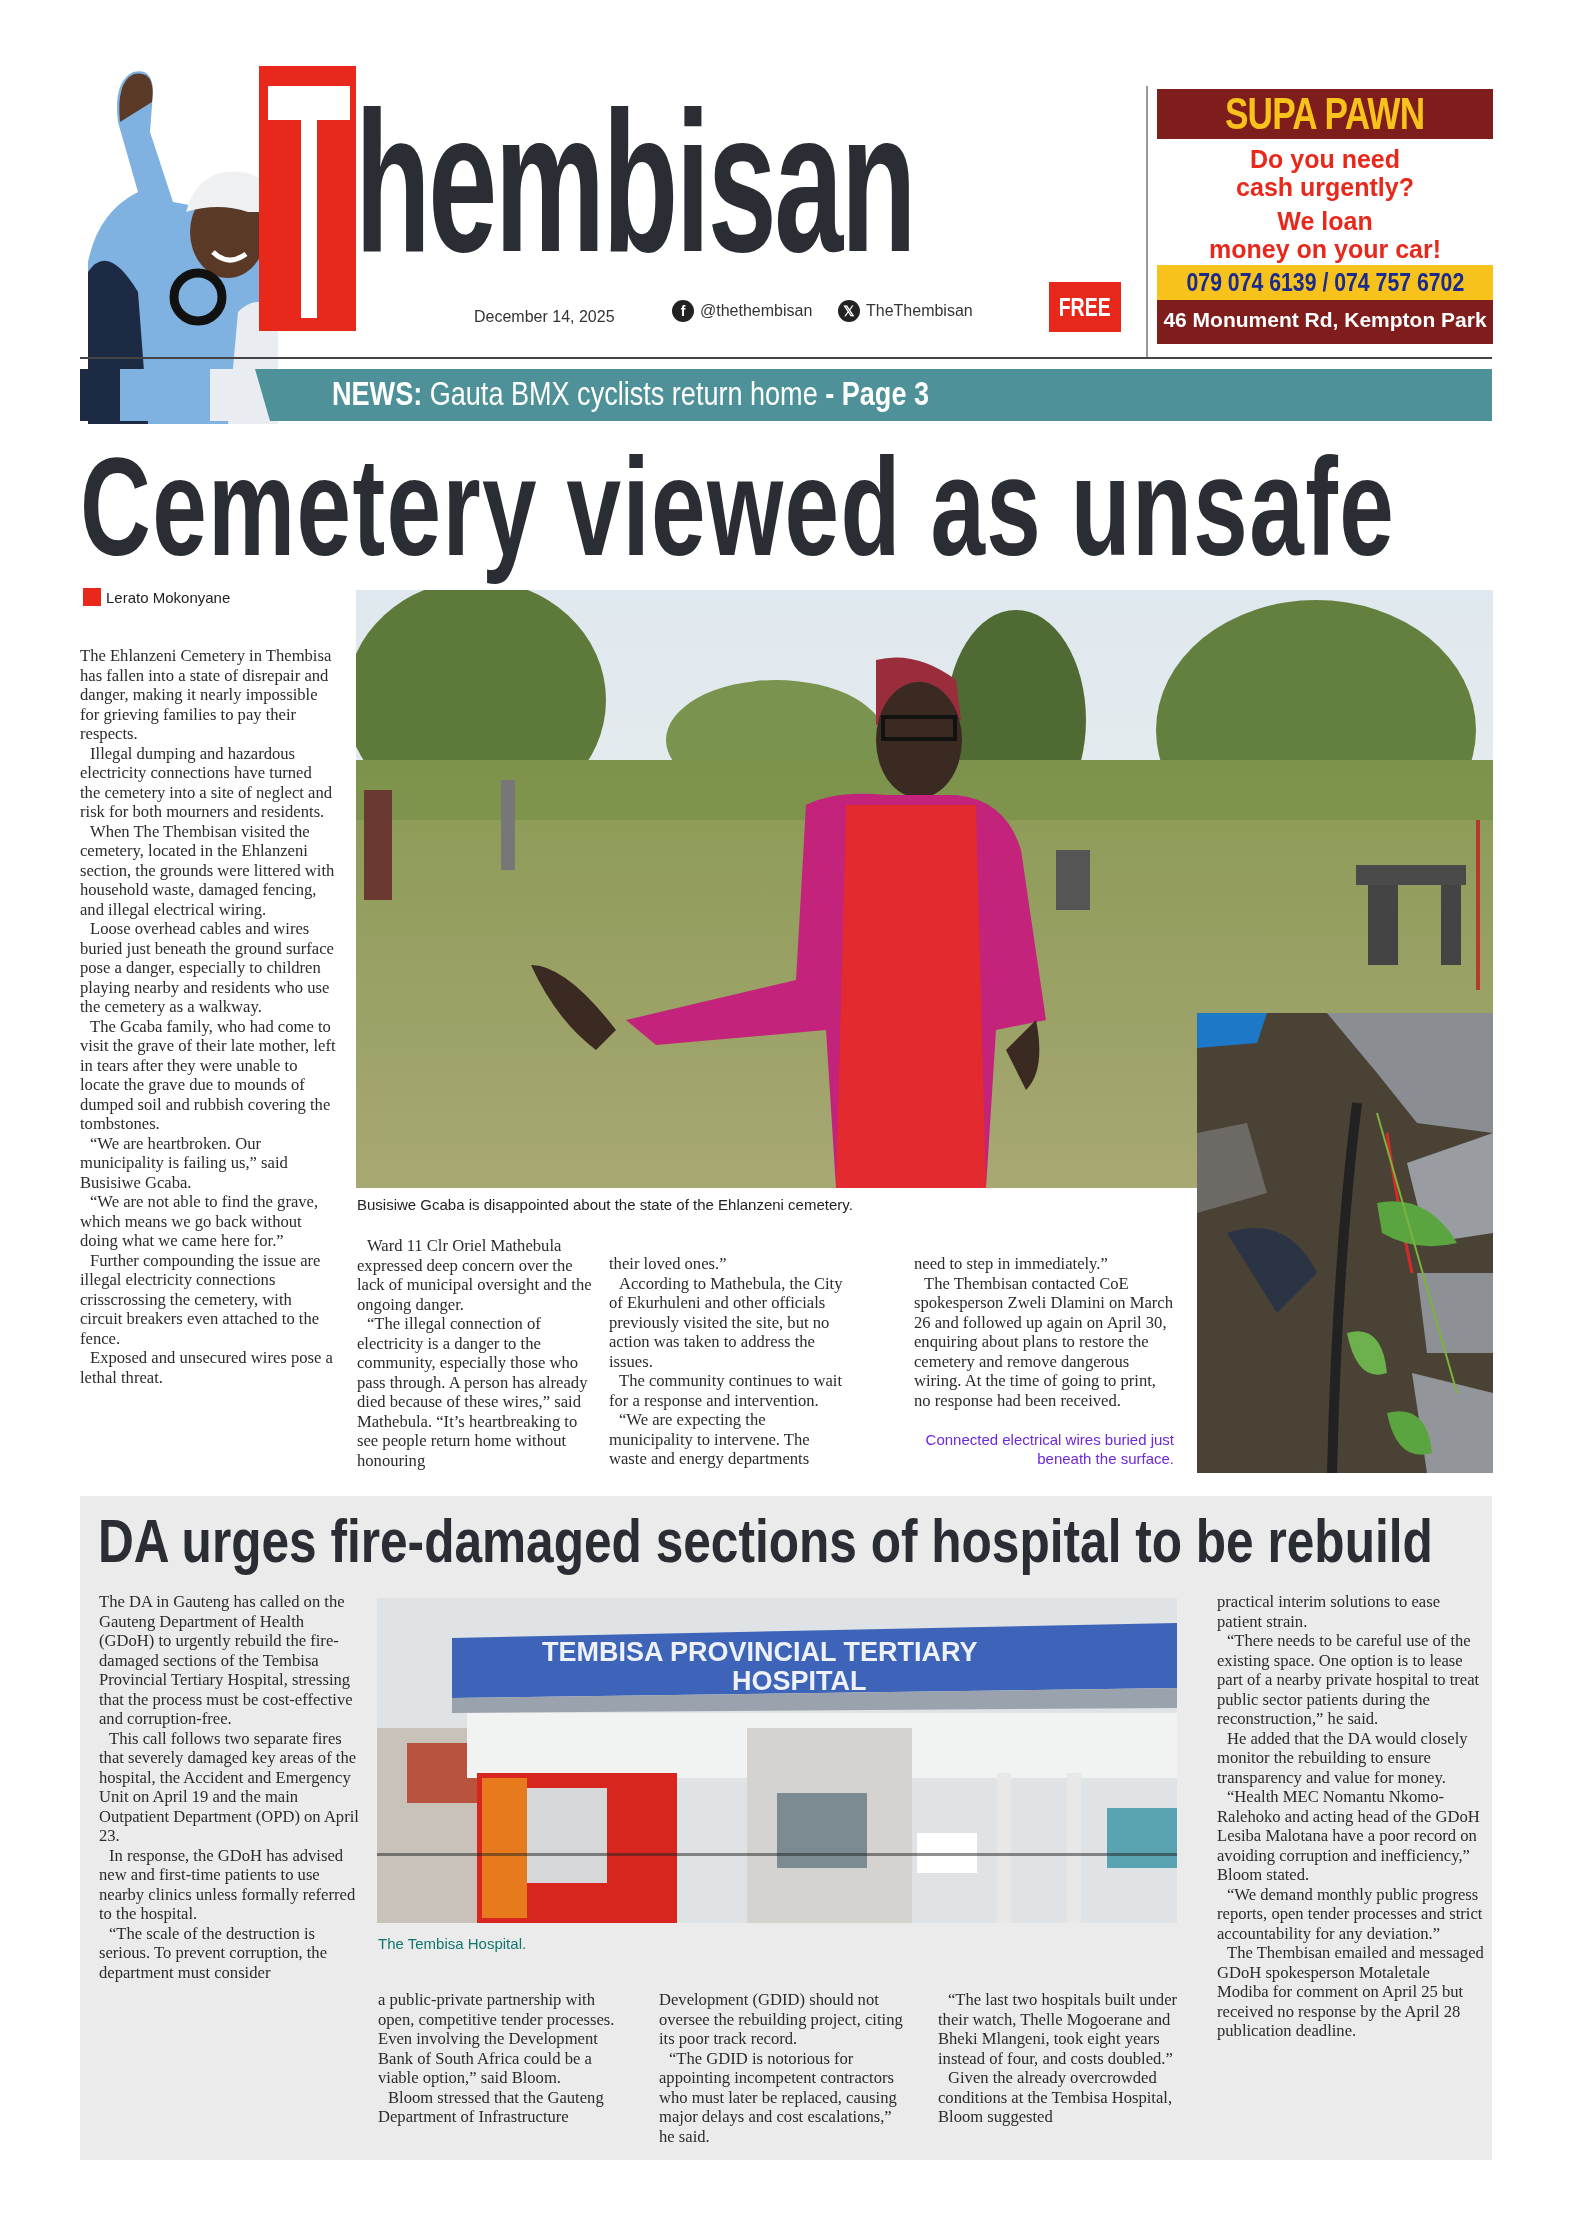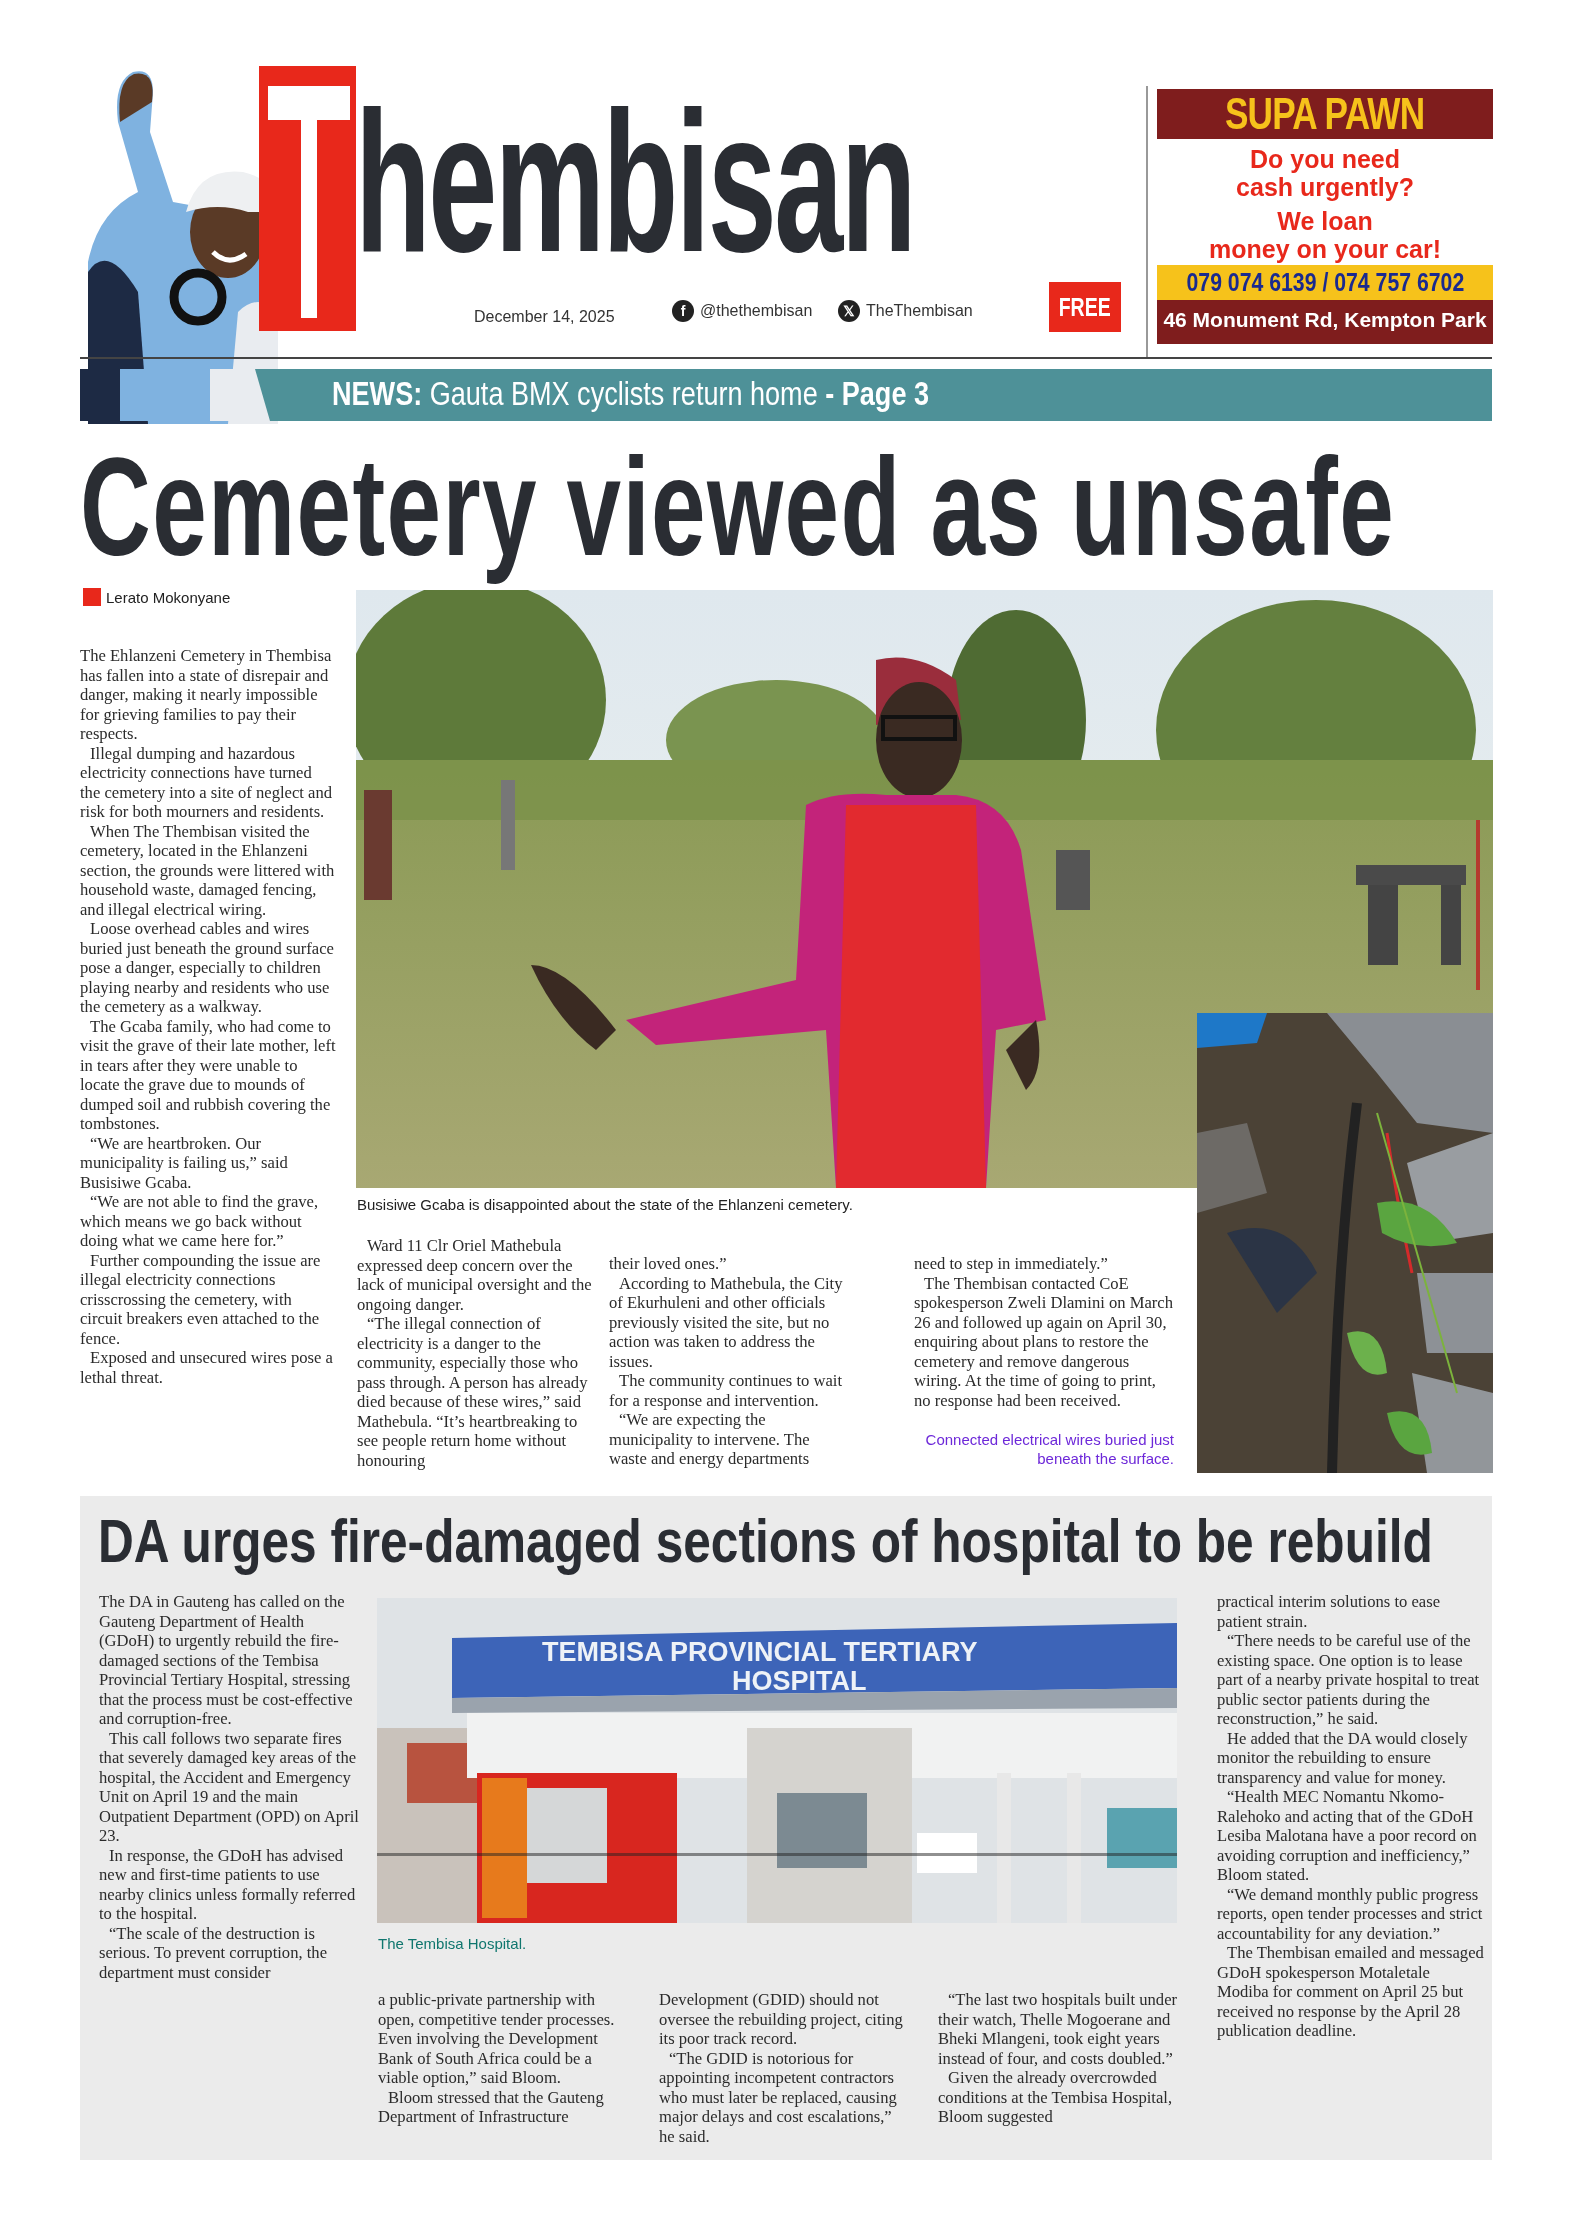"“Health MEC Nomantu Nkomo-Ralehoko and" p { text: that -> head }
